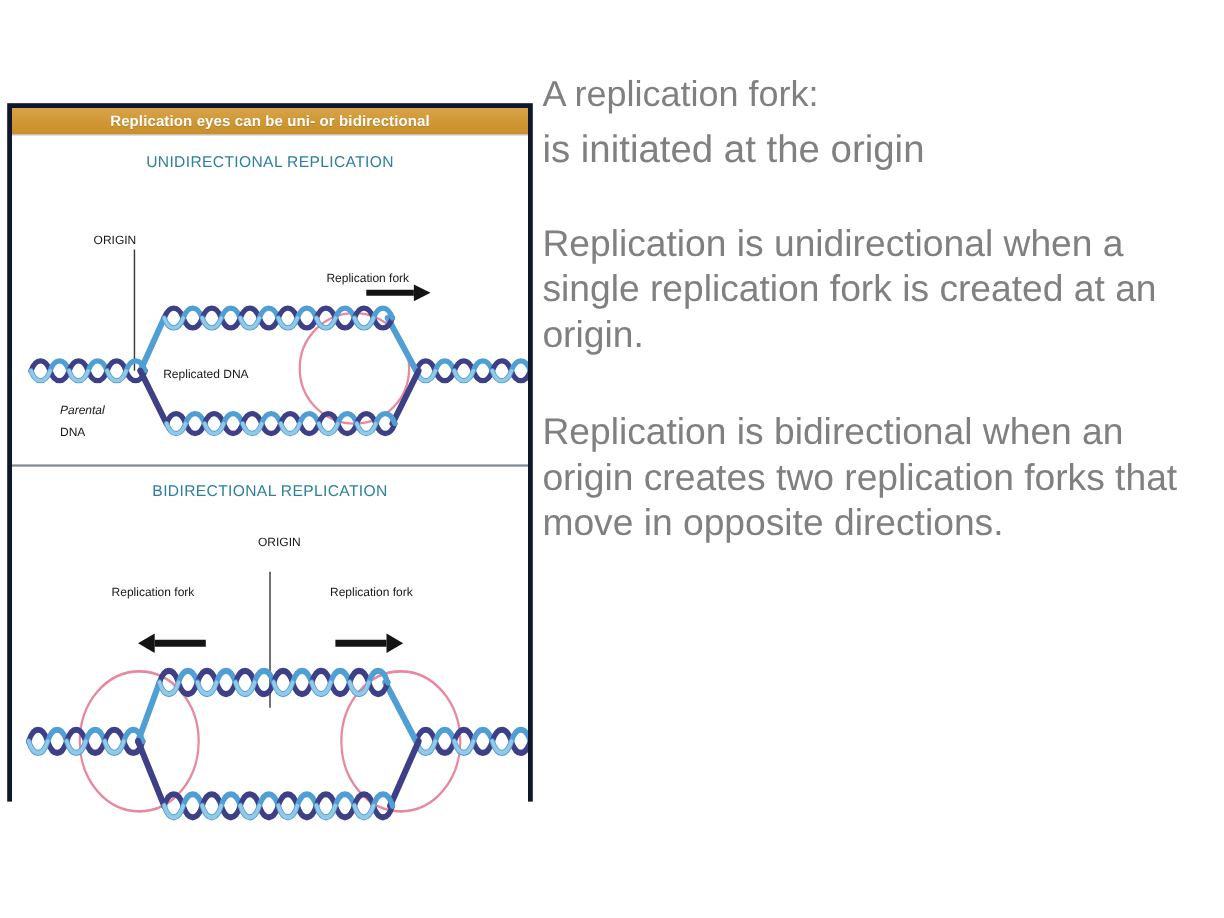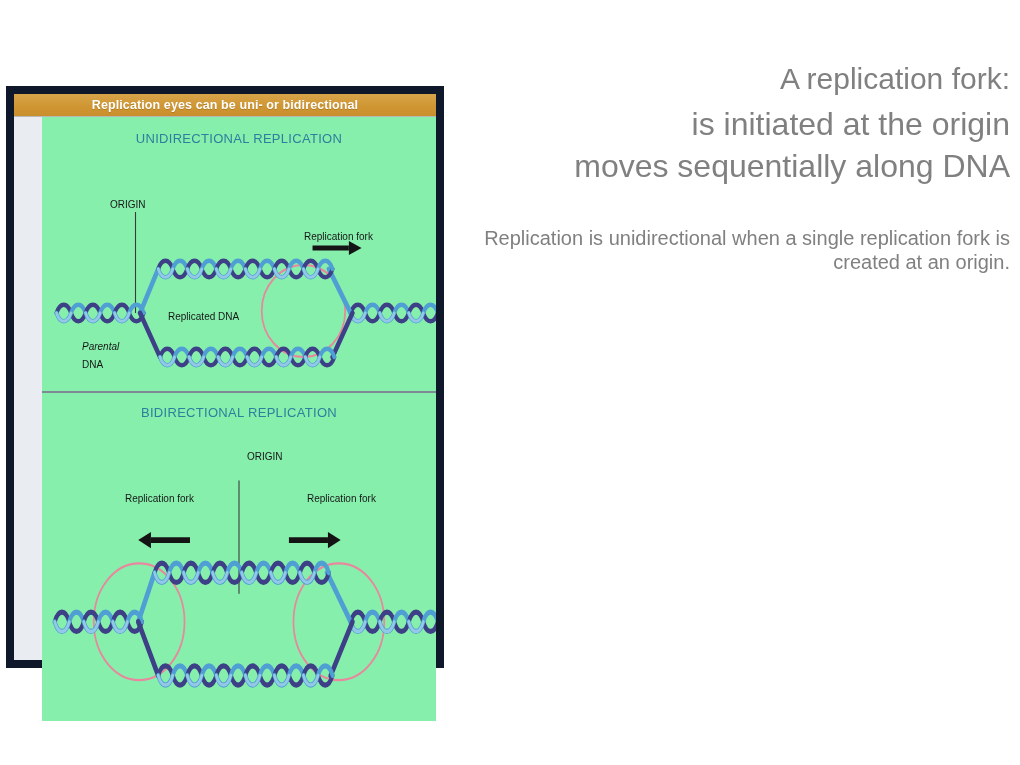"A replication fork:" #text-column { text-align: right -> left }
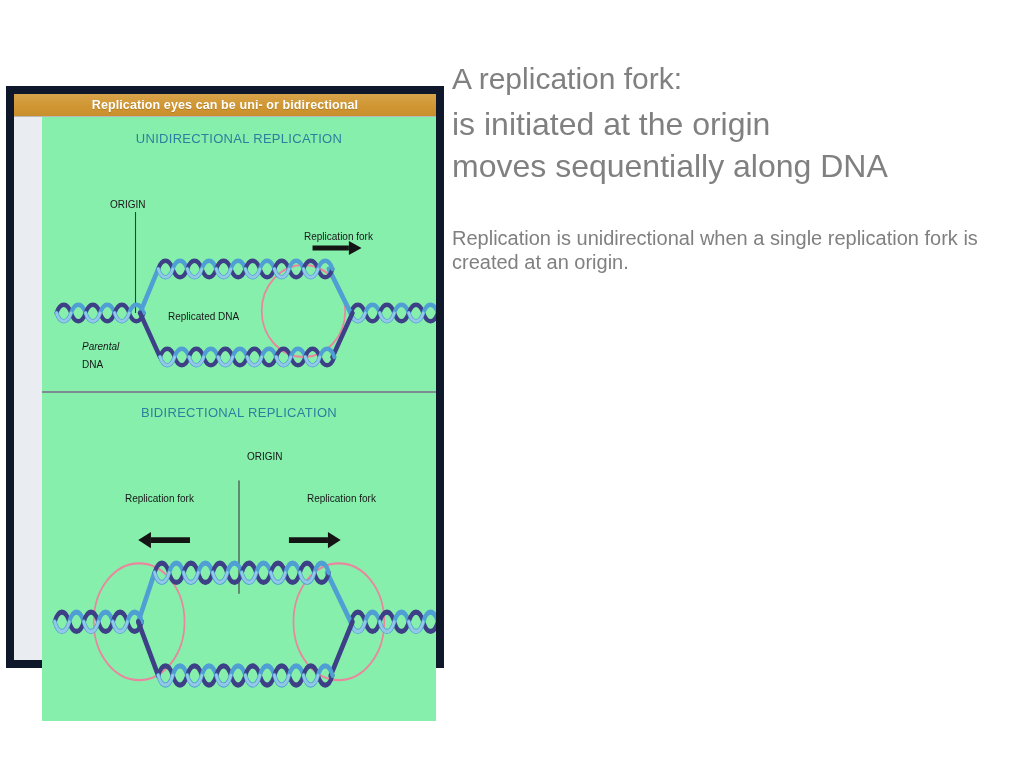"Replication eyes can be uni-" #figure-panel { border: 8px solid #0f172a -> 4px solid #0f172a }
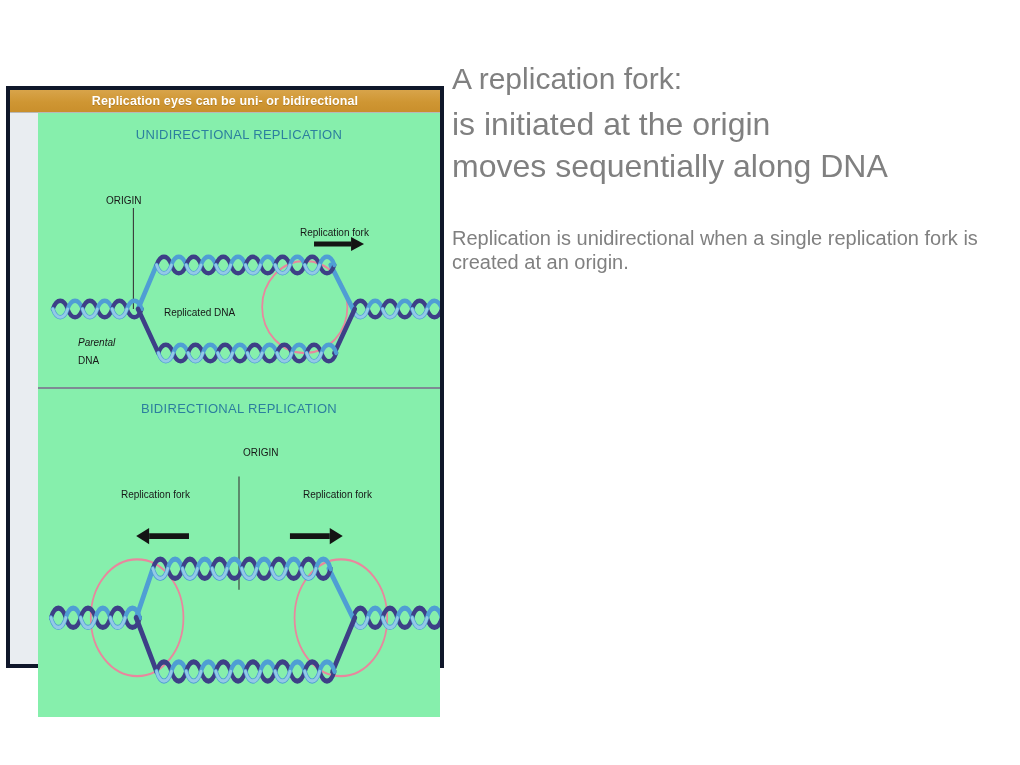"UNIDIRECTIONAL REPLICATION" .panel { background: #86efac -> #ffffff; margin-left: 28px -> none }
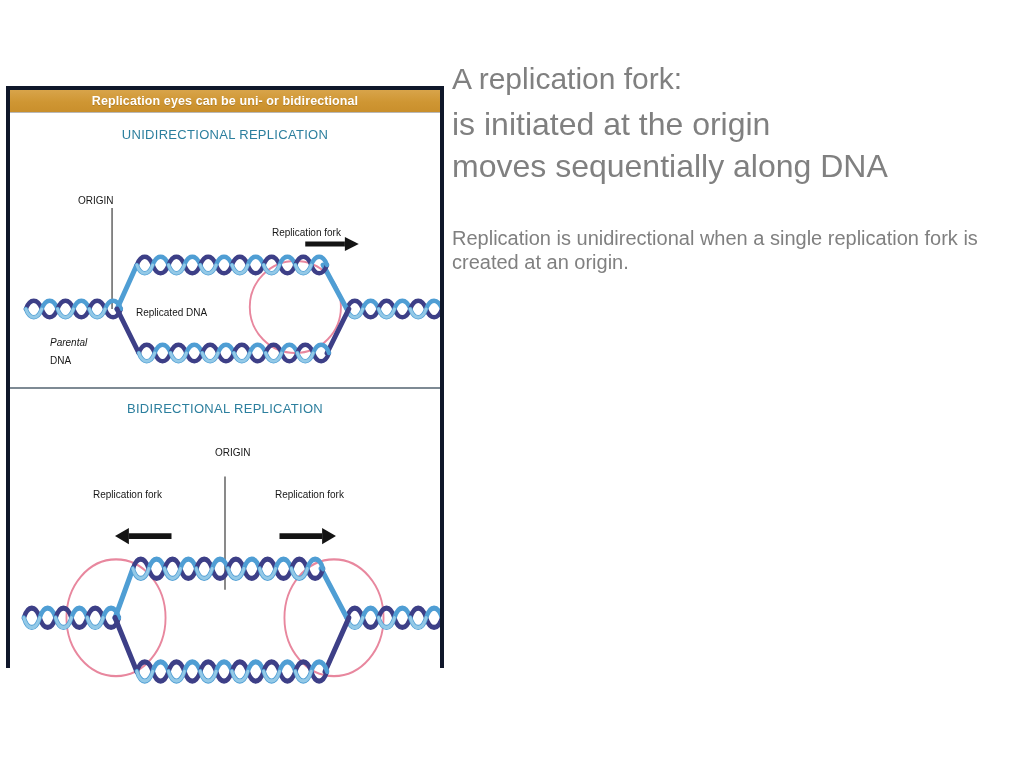"moves sequentially along DNA" div.txt-line { html: <div>moves sequentially along DNA</div> -> none }
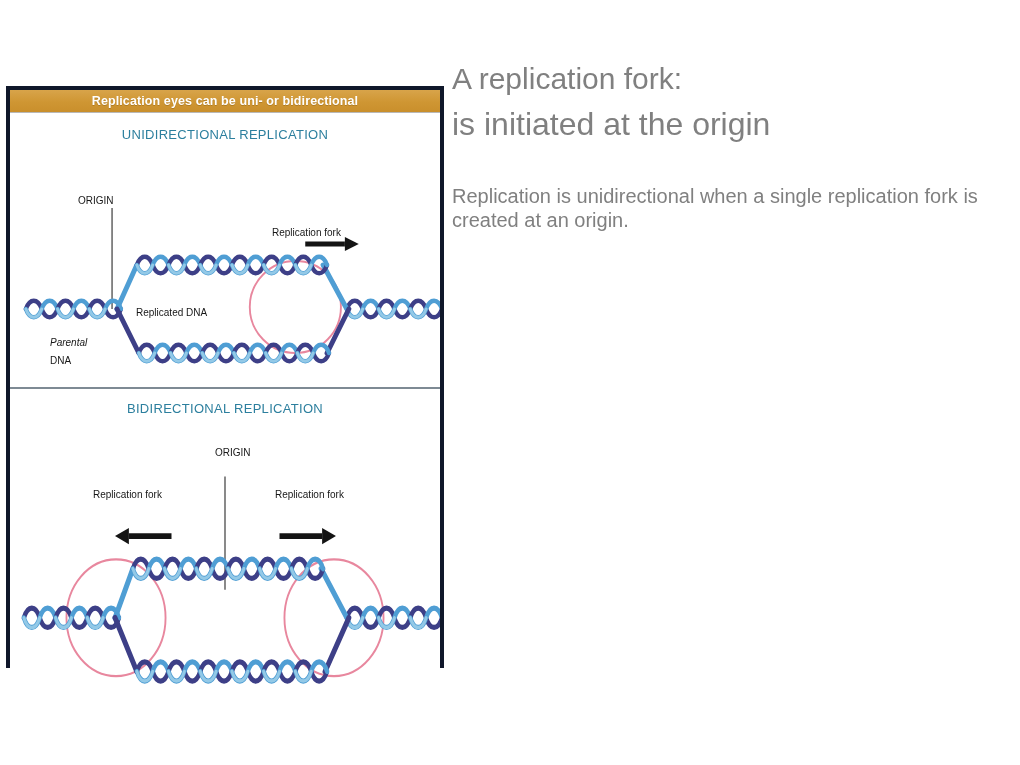"Replication is unidirectional when a" .para { font-size: 20px -> 31px }
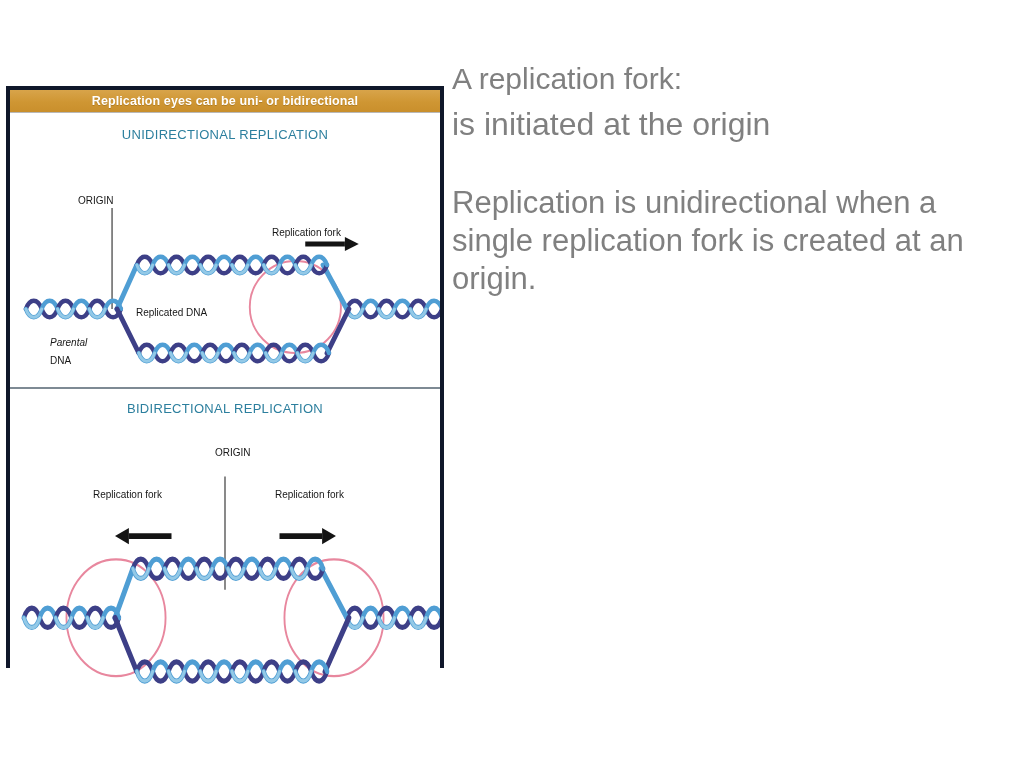"Replication is bidirectional when an" div.para { html: none -> <div>Replication is bidirectional when an origin creates two replication forks that move in opposite directions.</div> }
